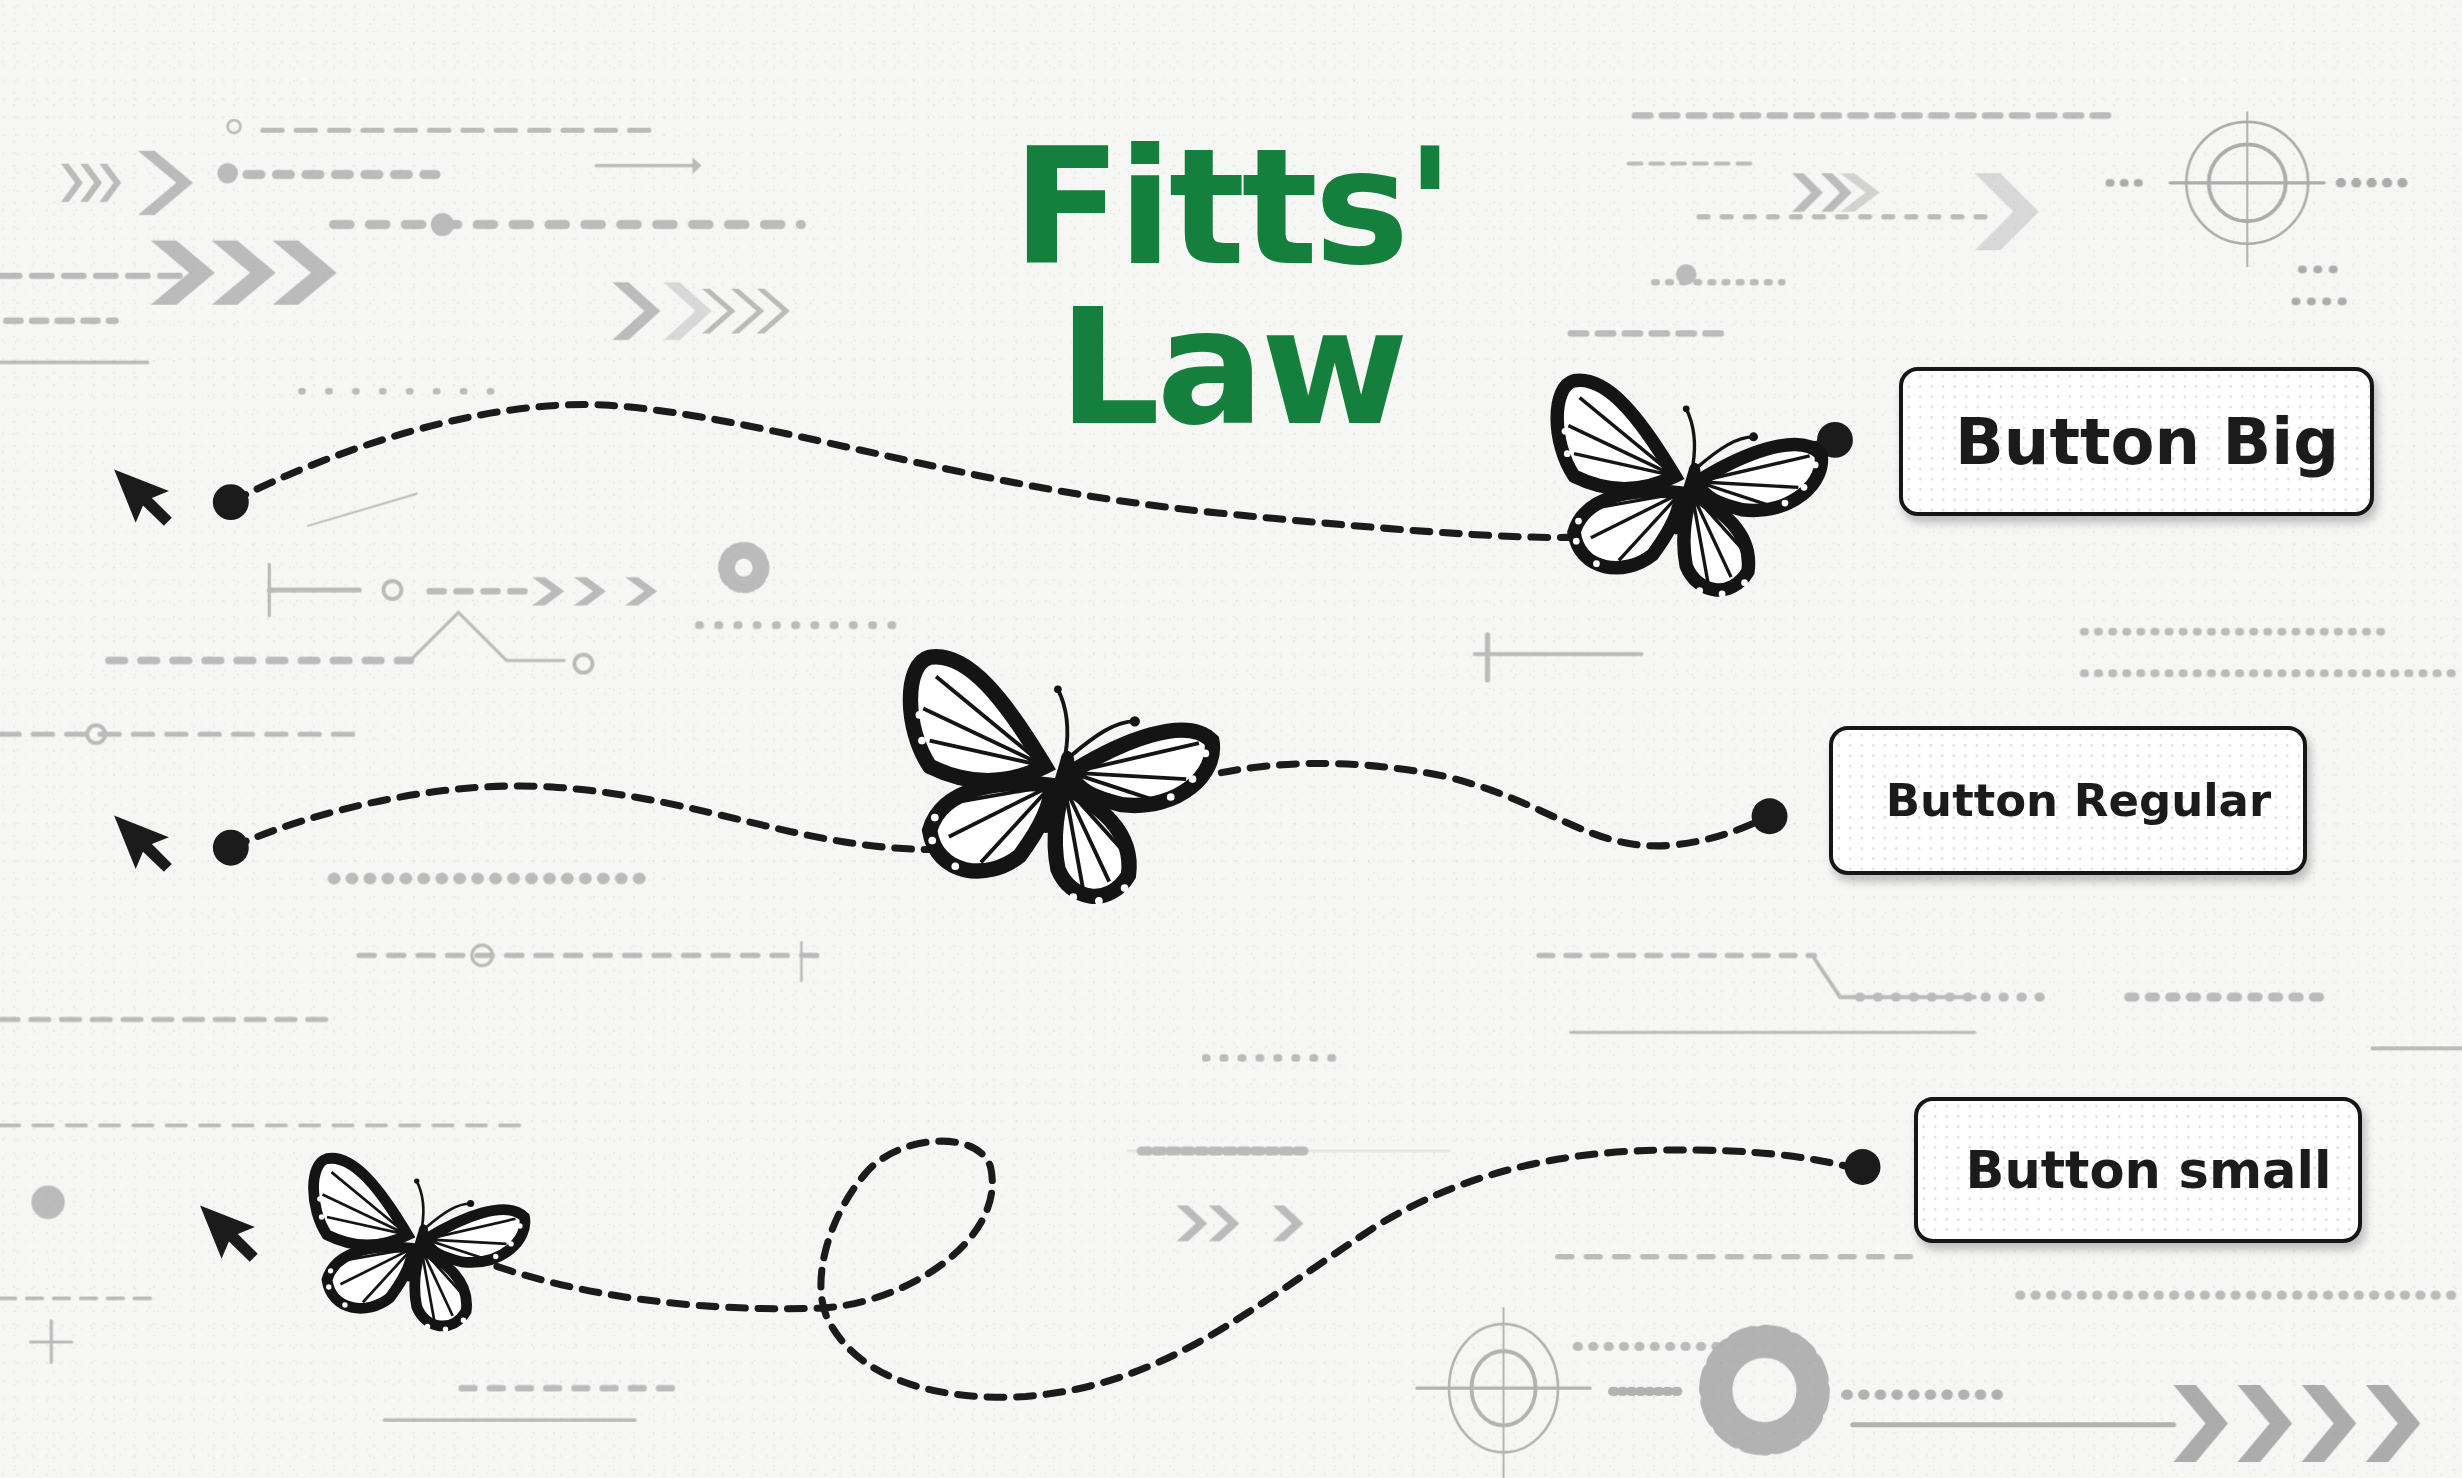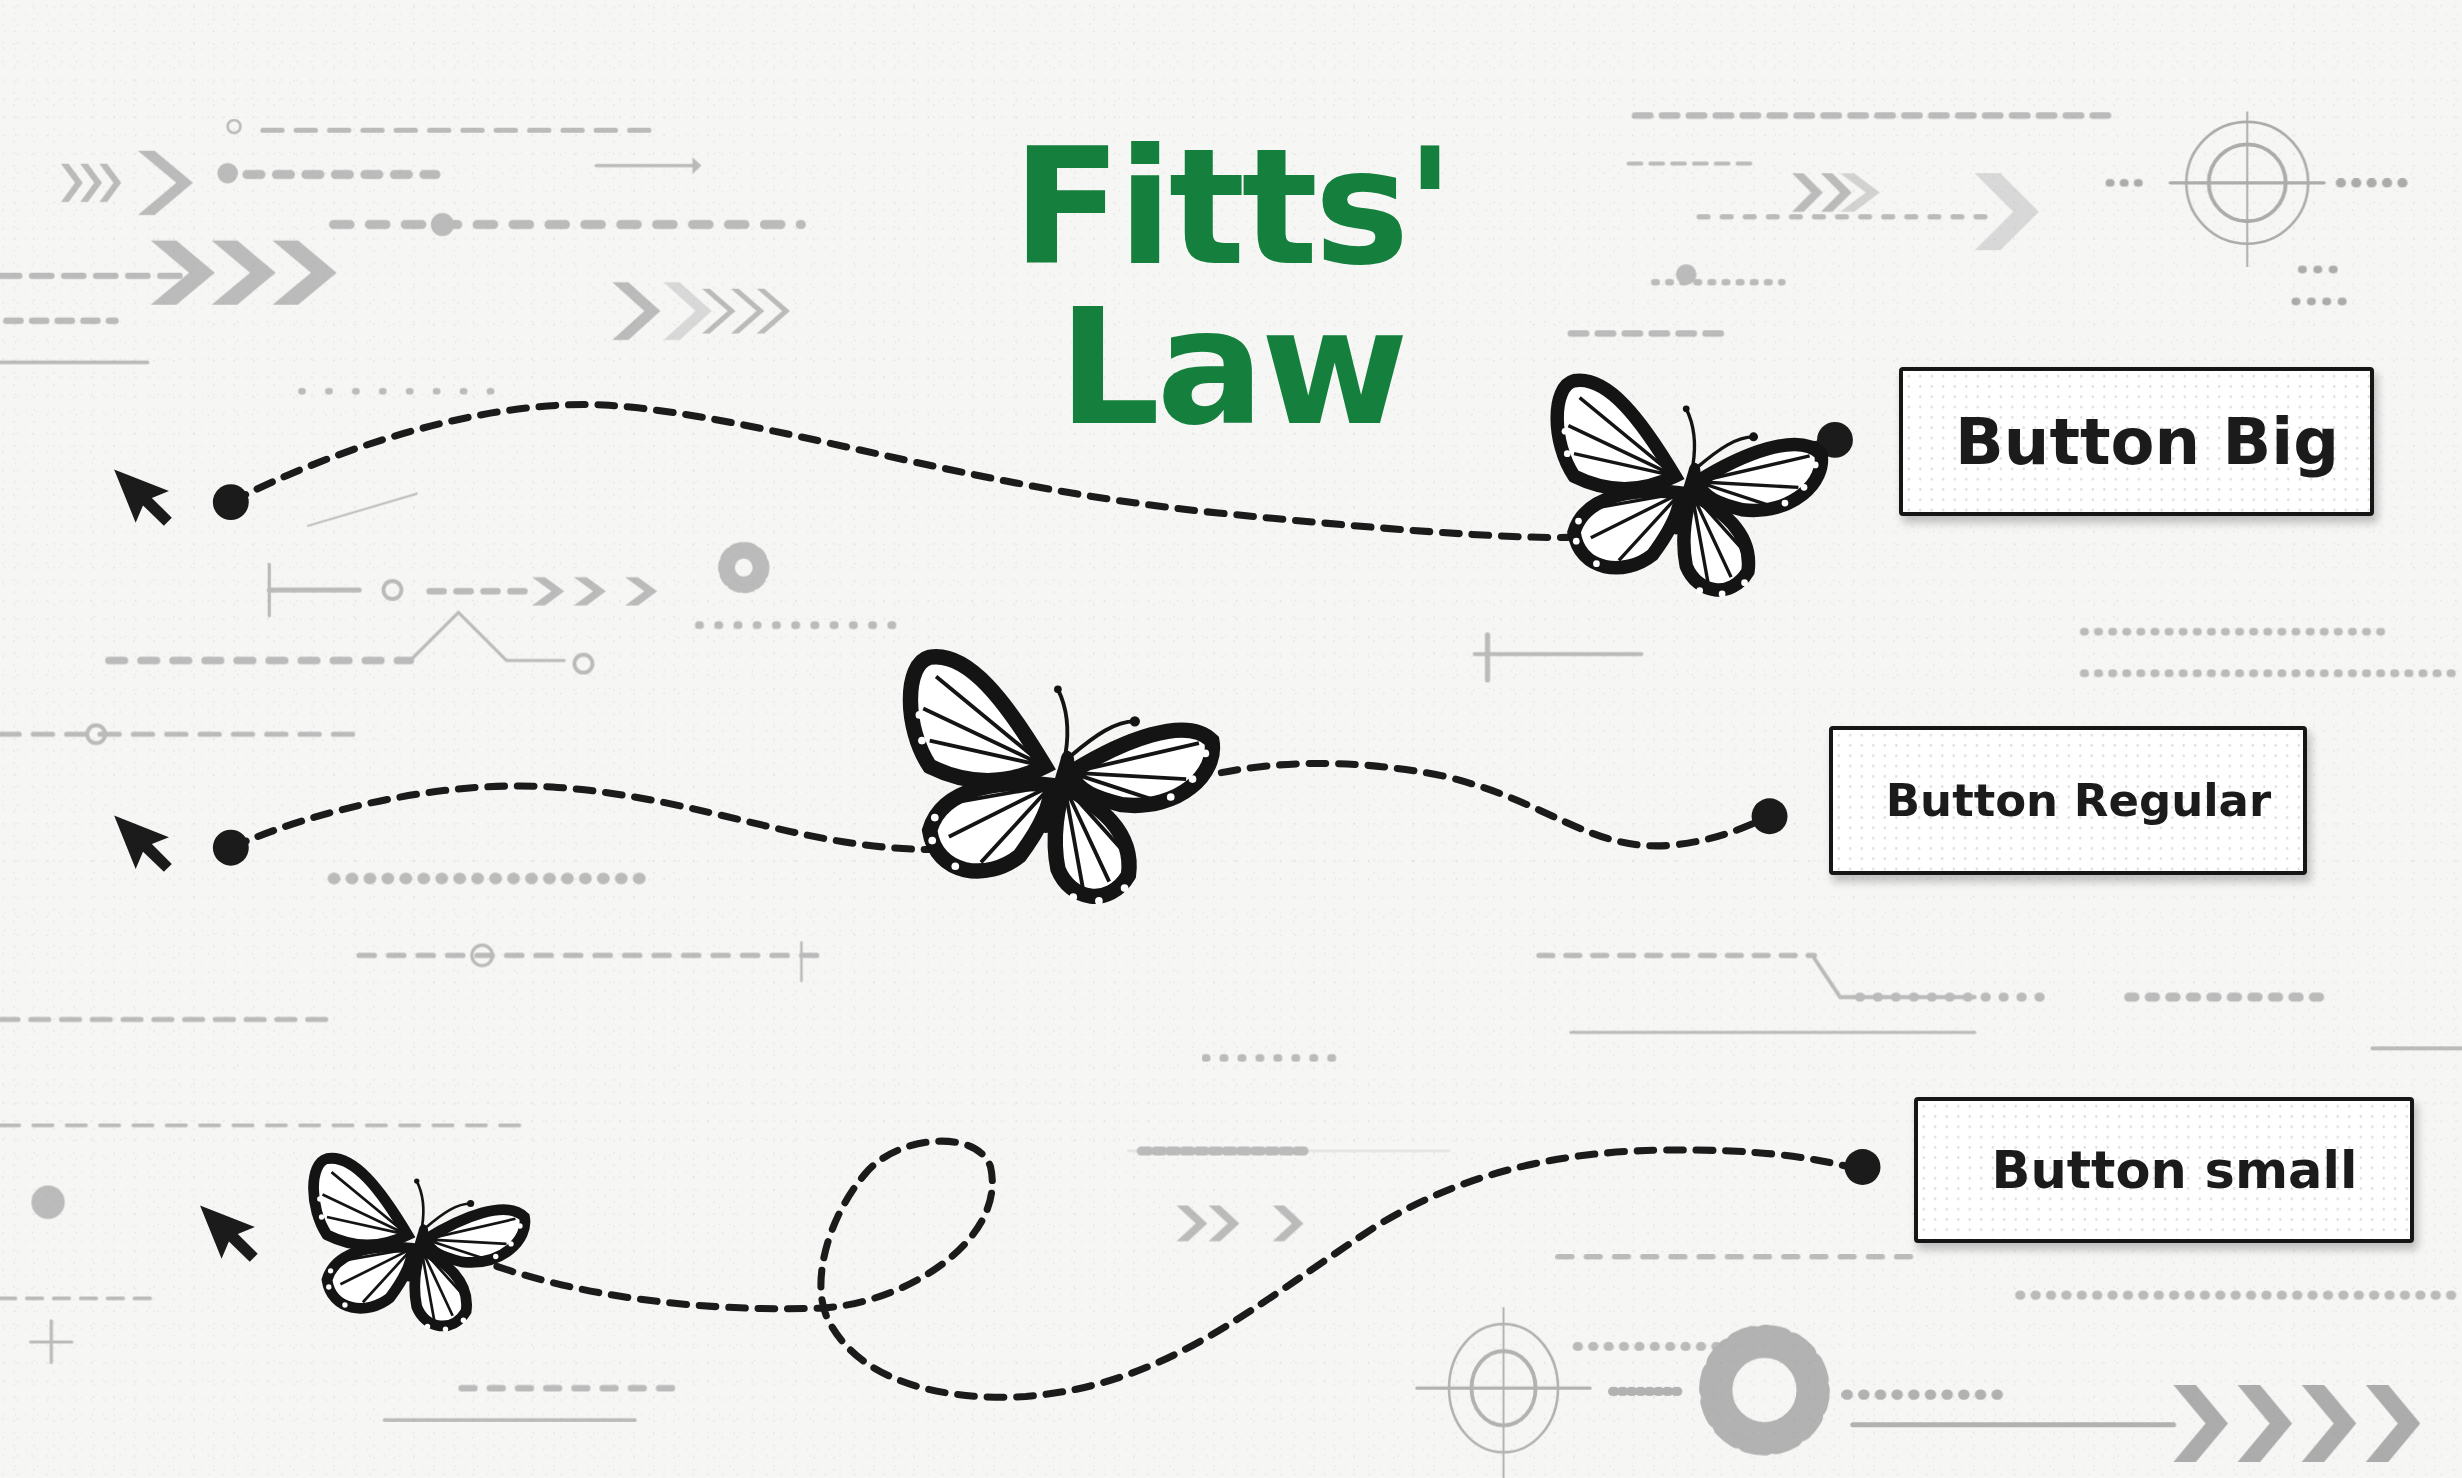"Button Big" .btn { border-radius: 4px -> 19px }
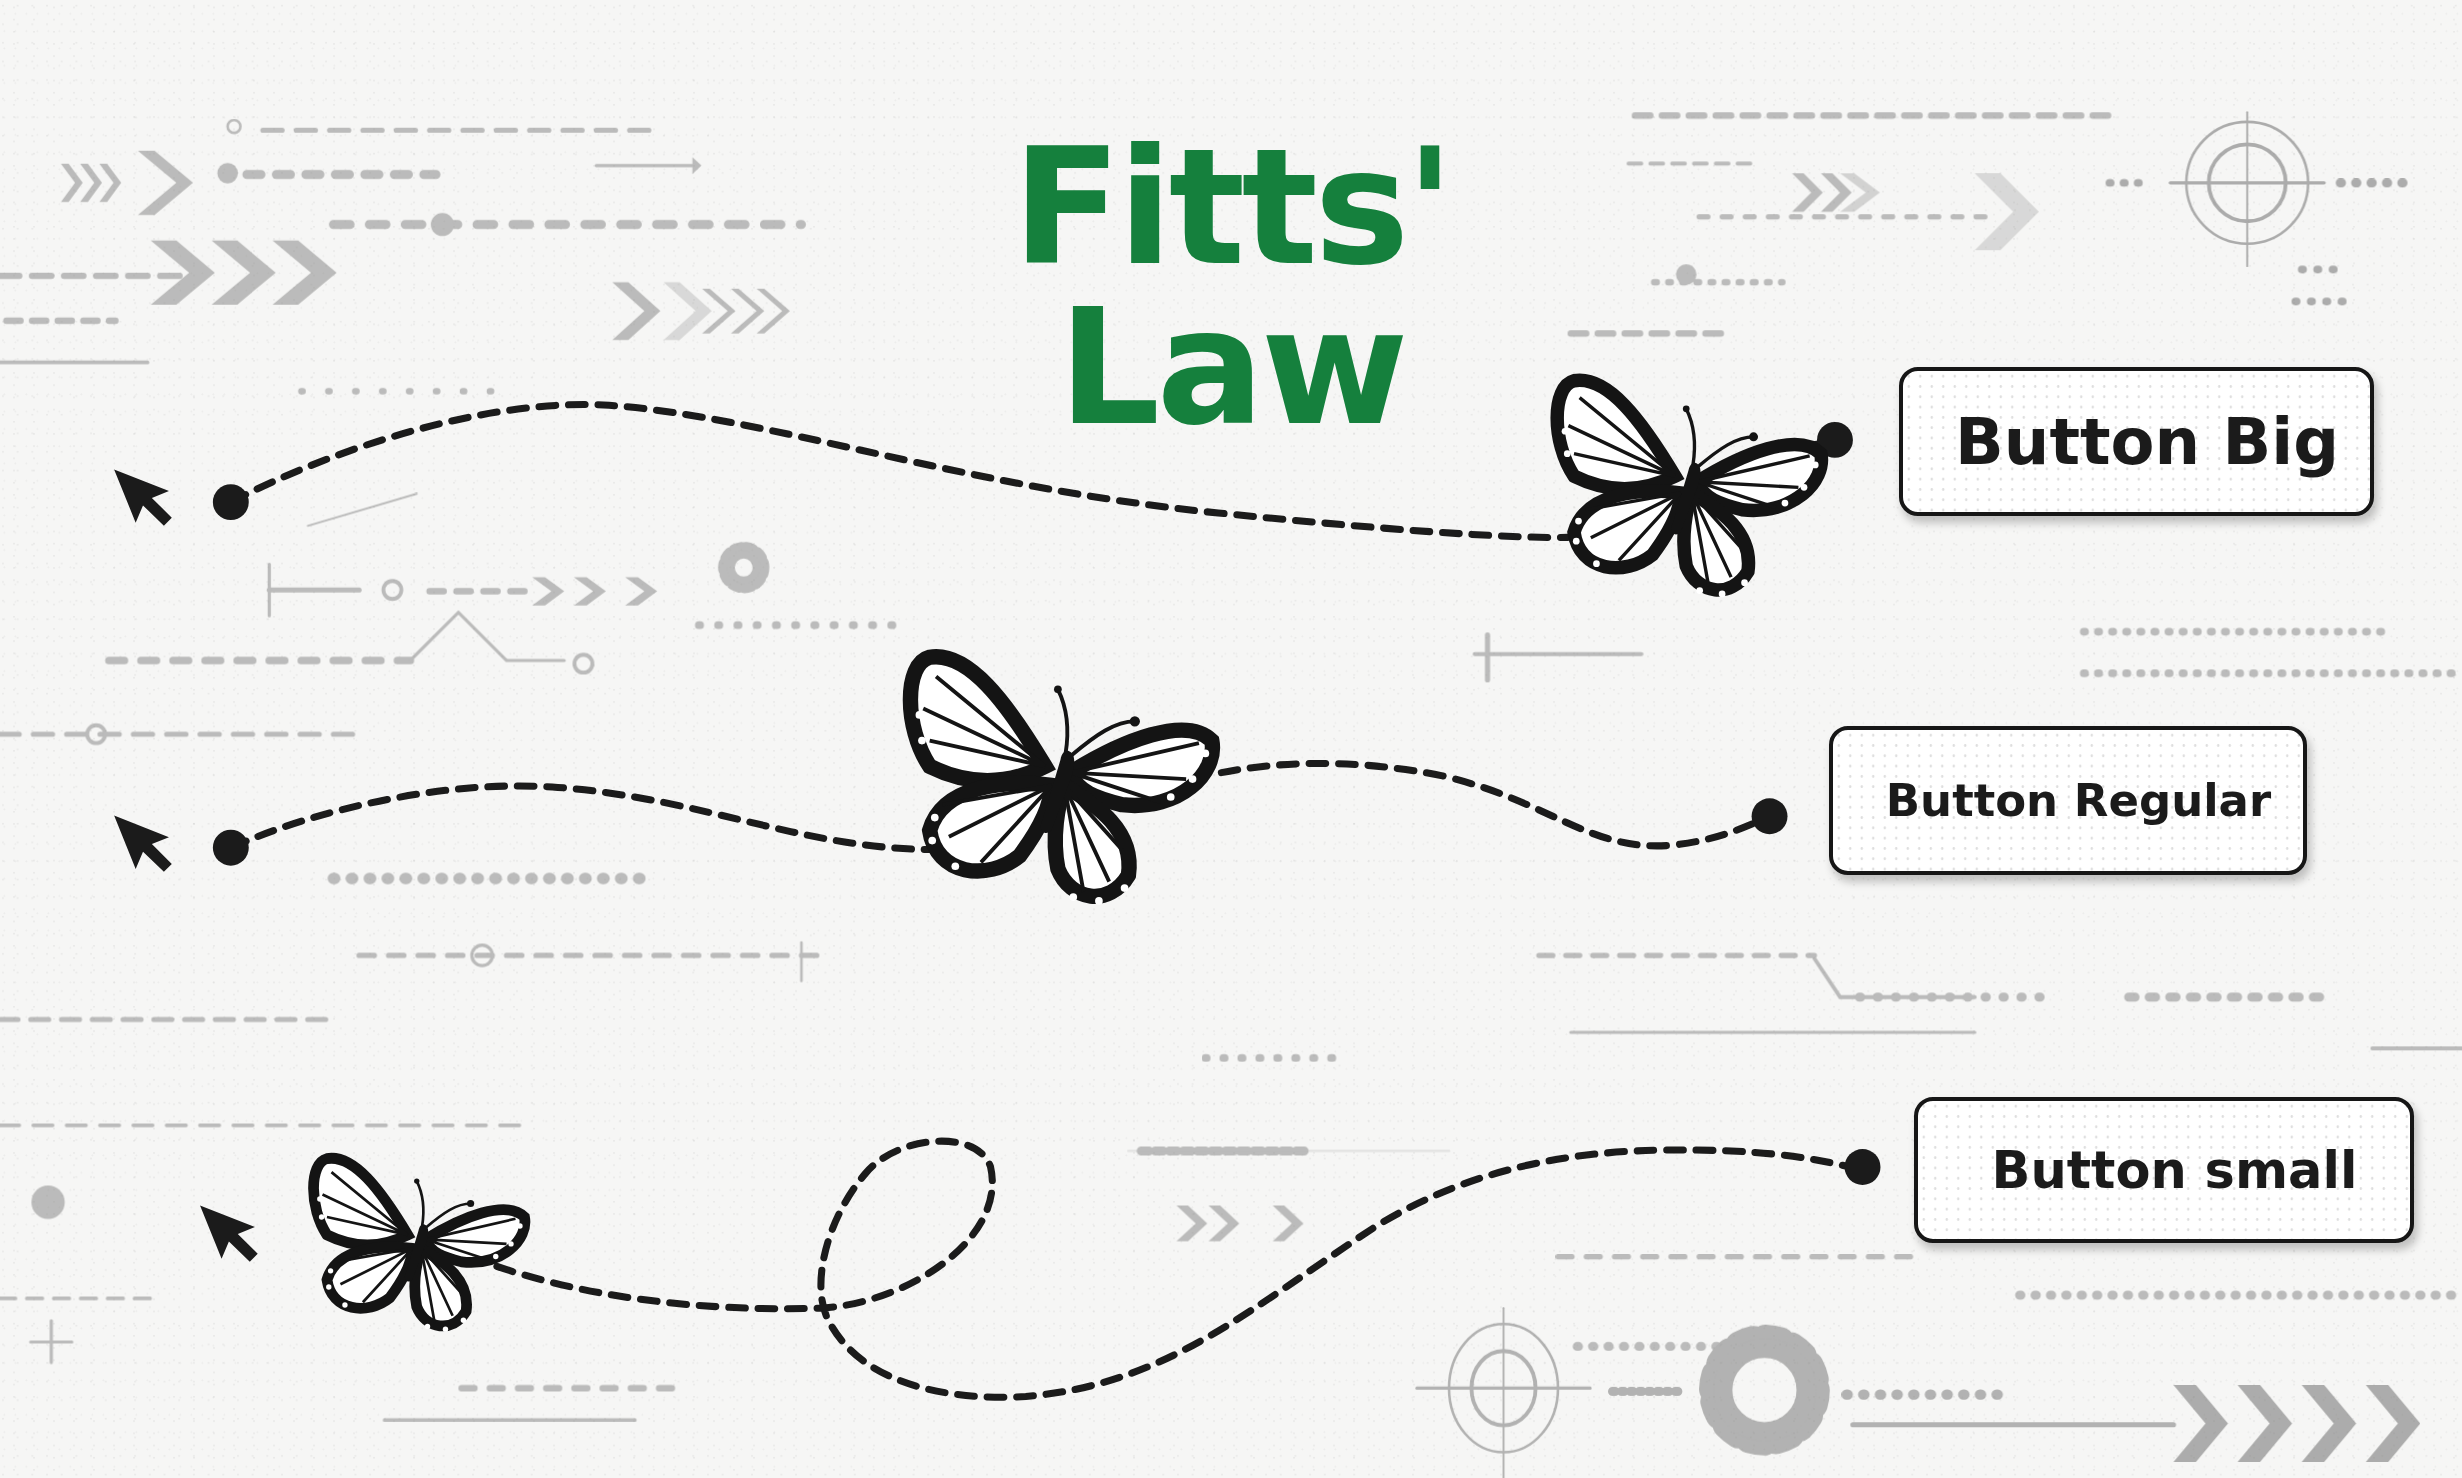"Button small" .btn-small { width: 500px -> 448px }
